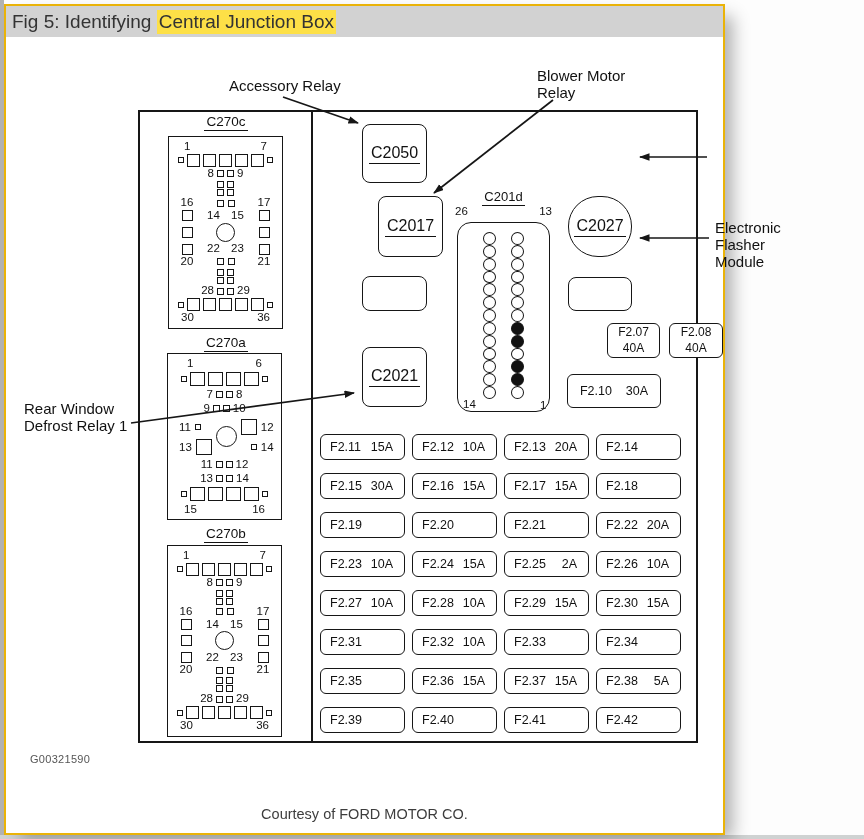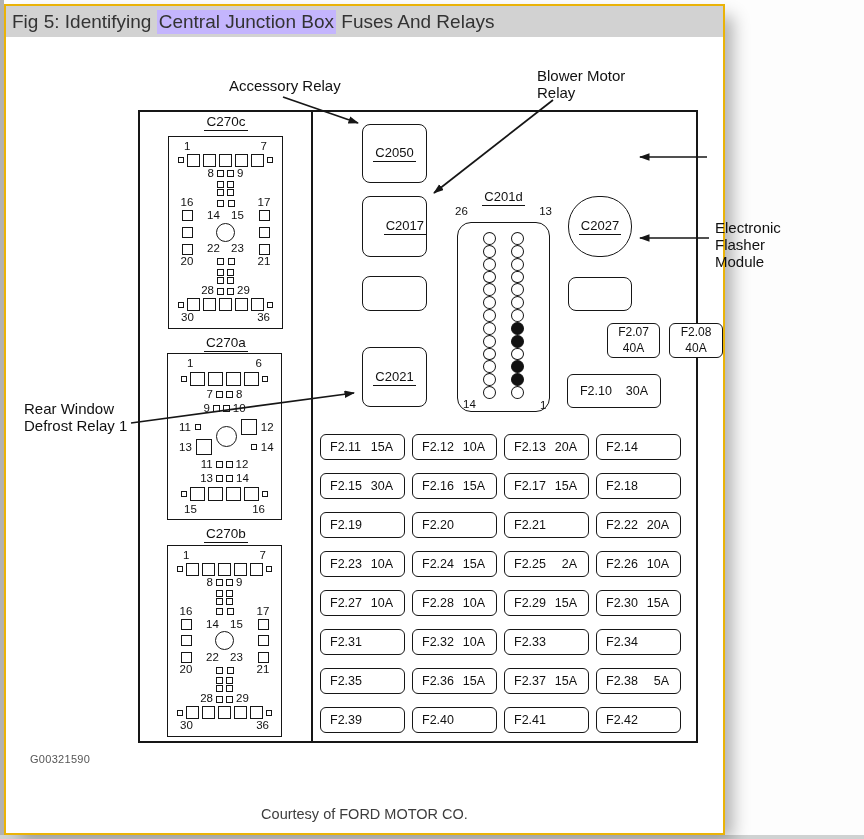"Central Junction Box" .titlebar .hl { background: #c4b5fd -> #fde047 }
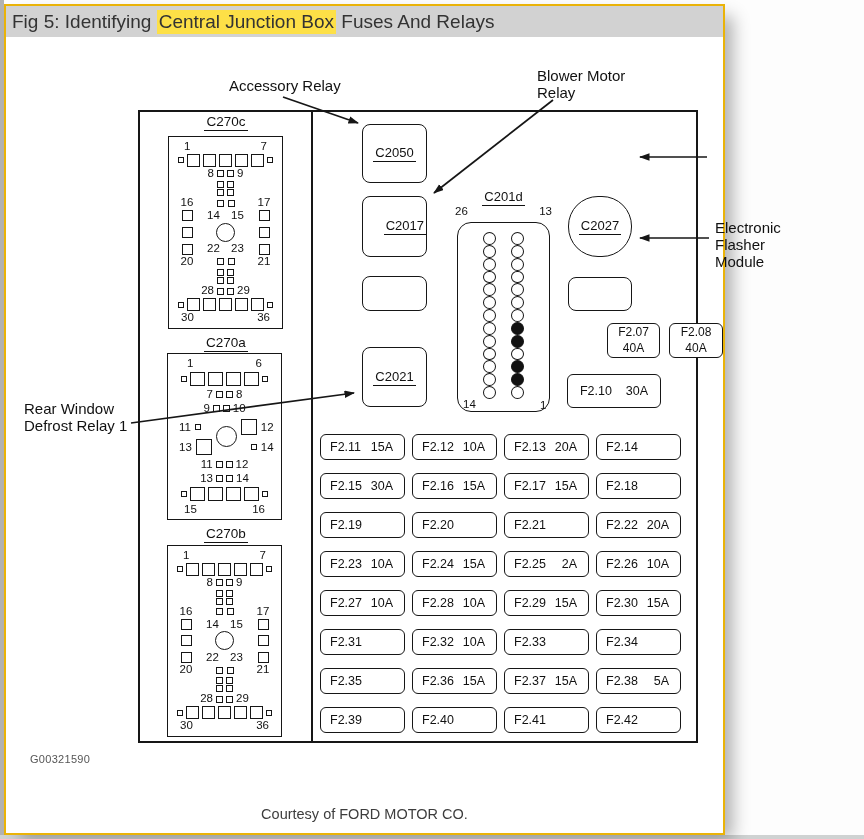"Fuses And Relays" span { html: <span> Fuses And Relays</span> -> none }
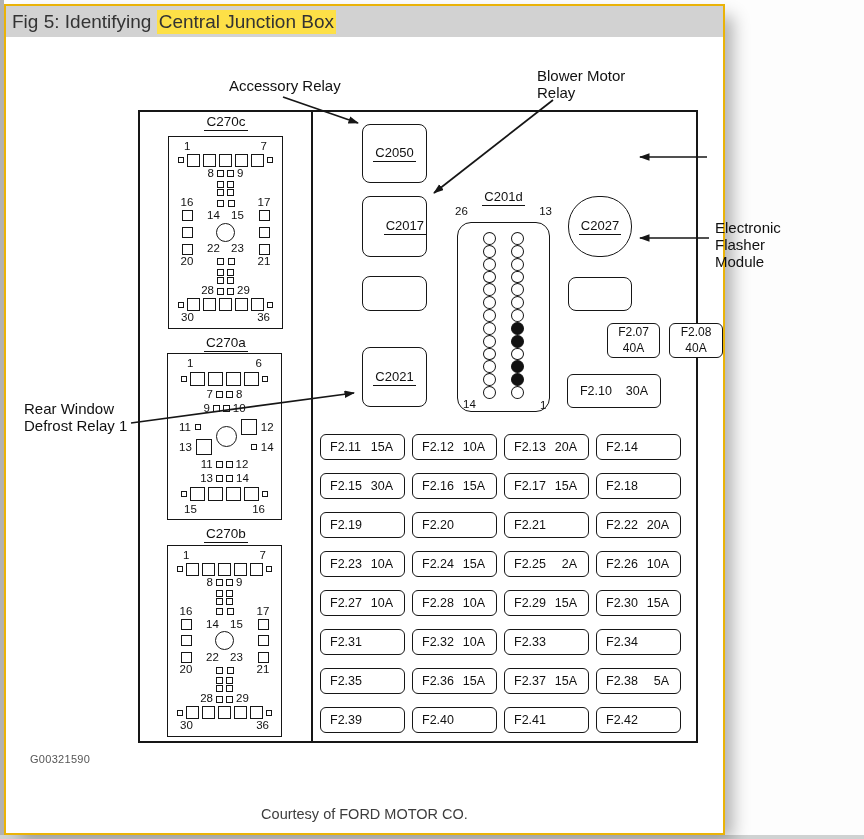"C2050" .relay { font-size: 13px -> 16px }
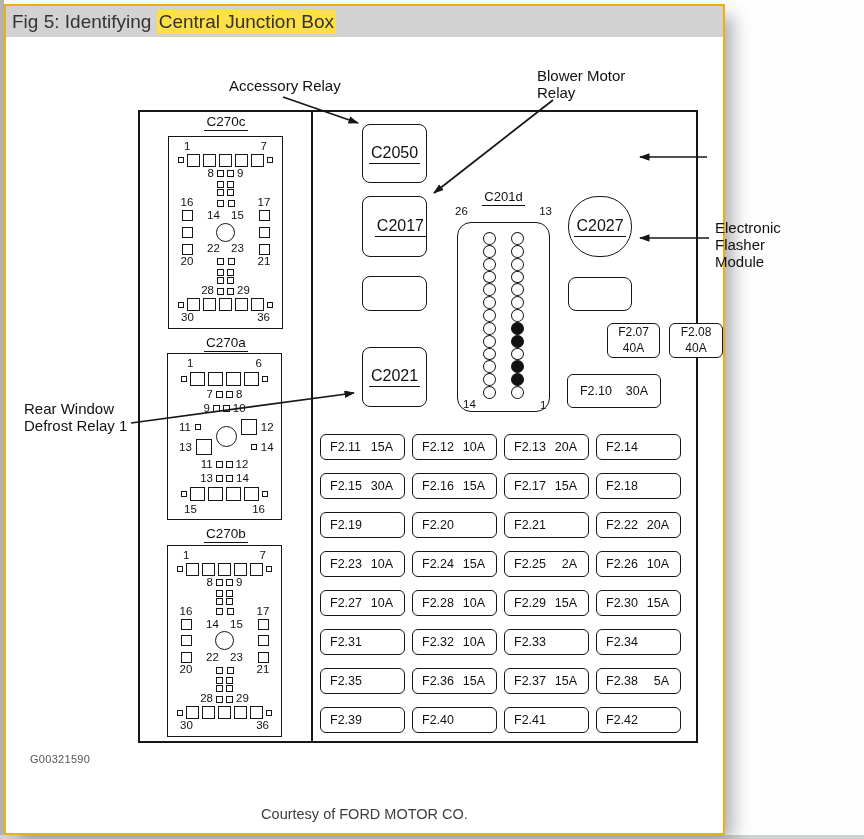"C2017" div.relay { justify-content: flex-end -> none; left: 356px -> 372px }
